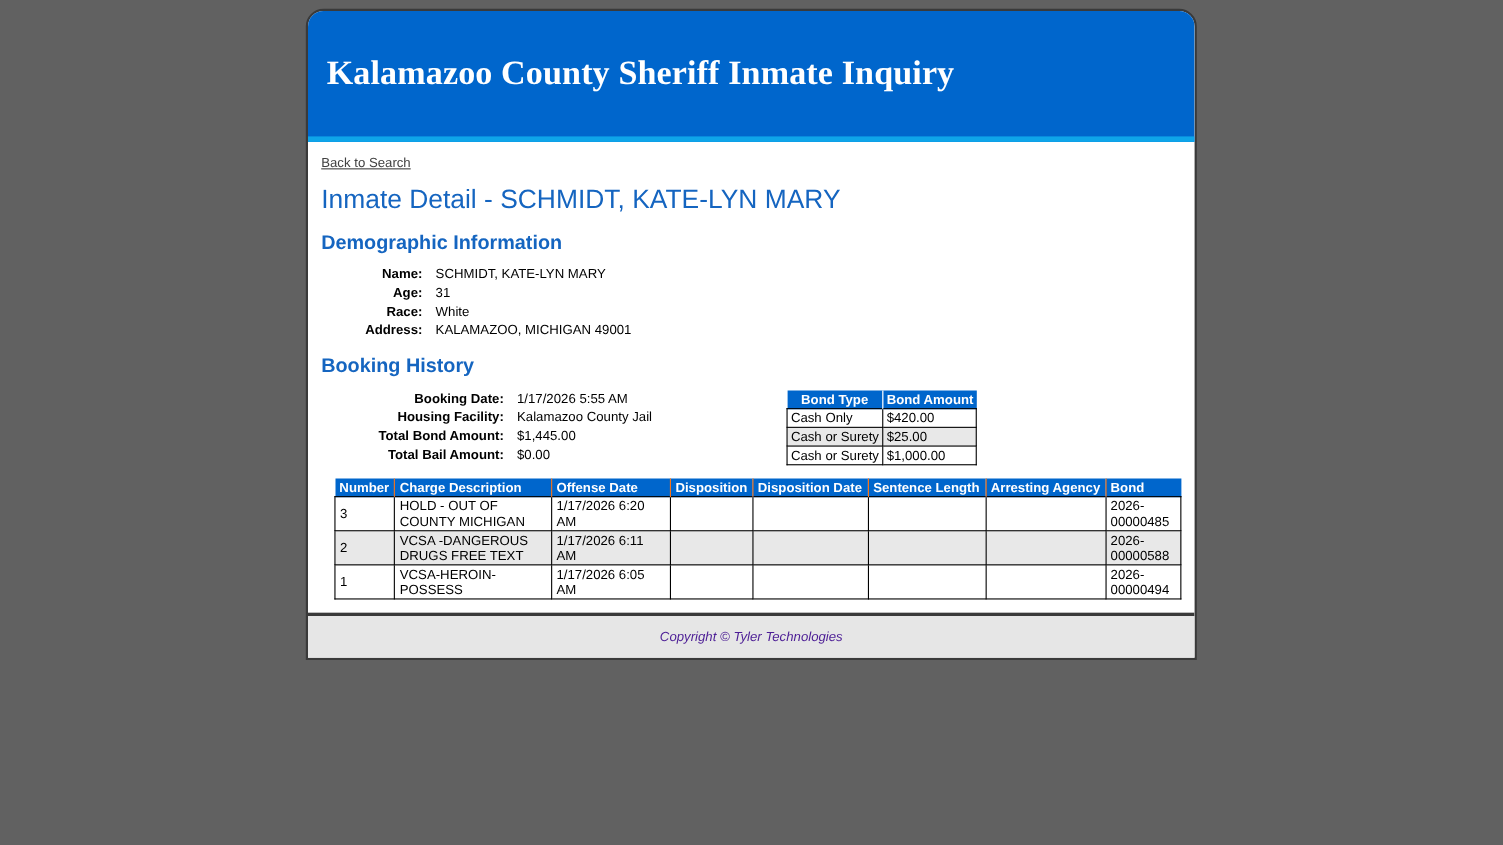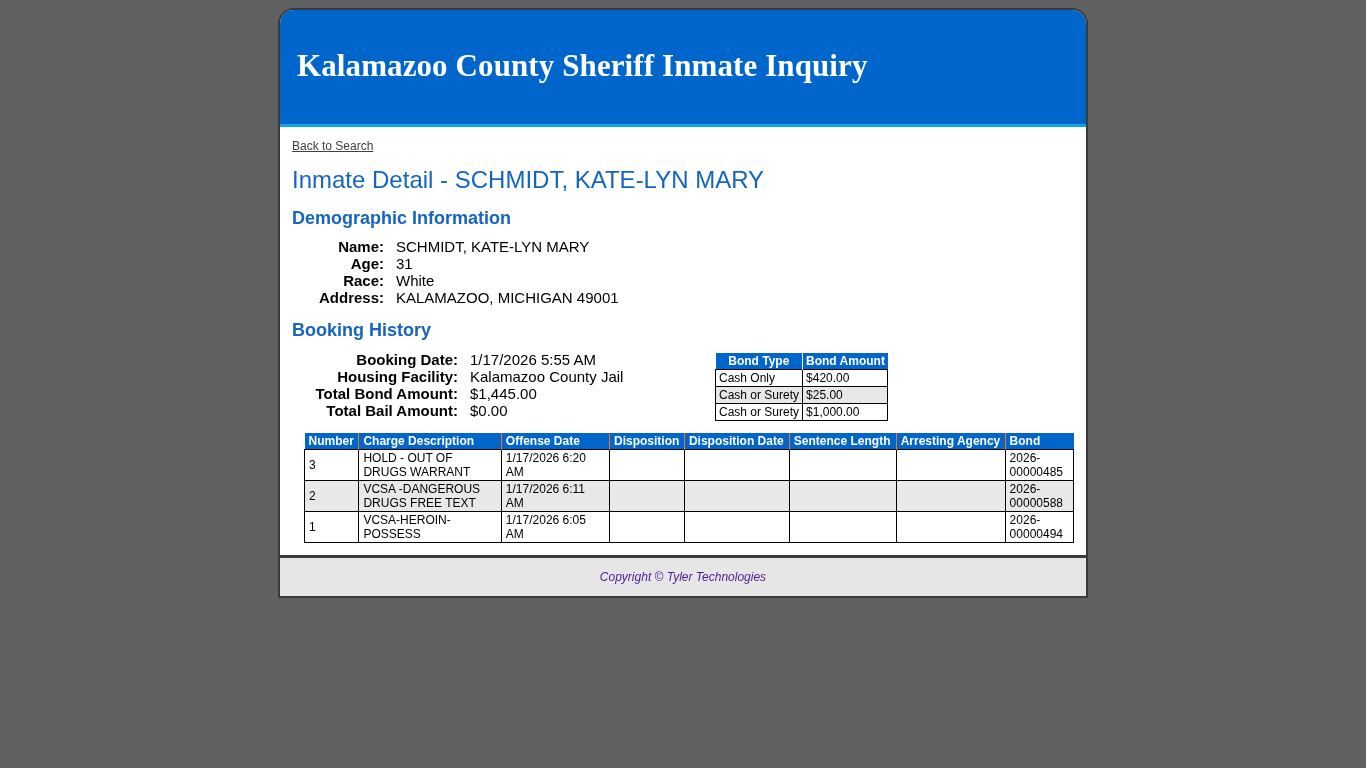"Kalamazoo County Sheriff Inmate Inquiry" .banner { border-bottom: 3px solid #0ea5e9 -> 5px solid #0ea5e9 }
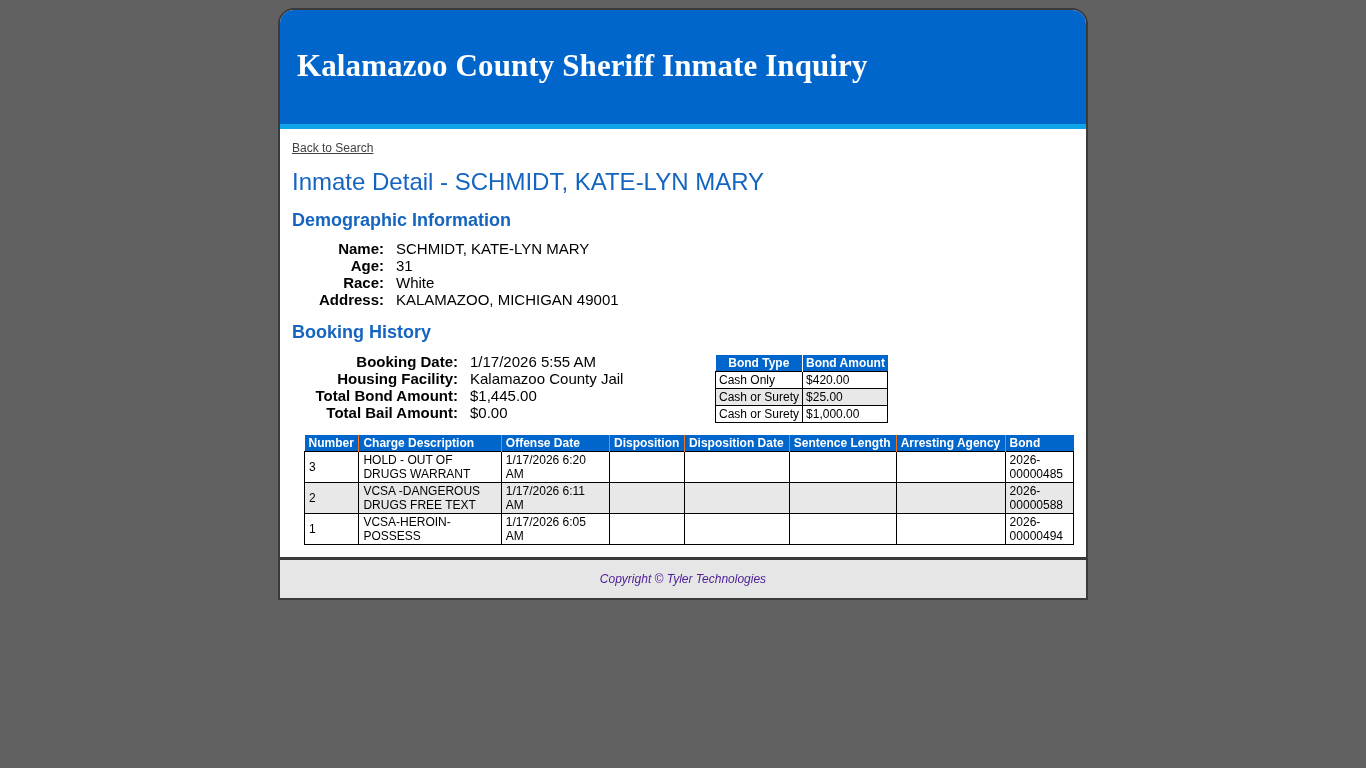"Name:" table.info td { font-size: 15px -> 12px }
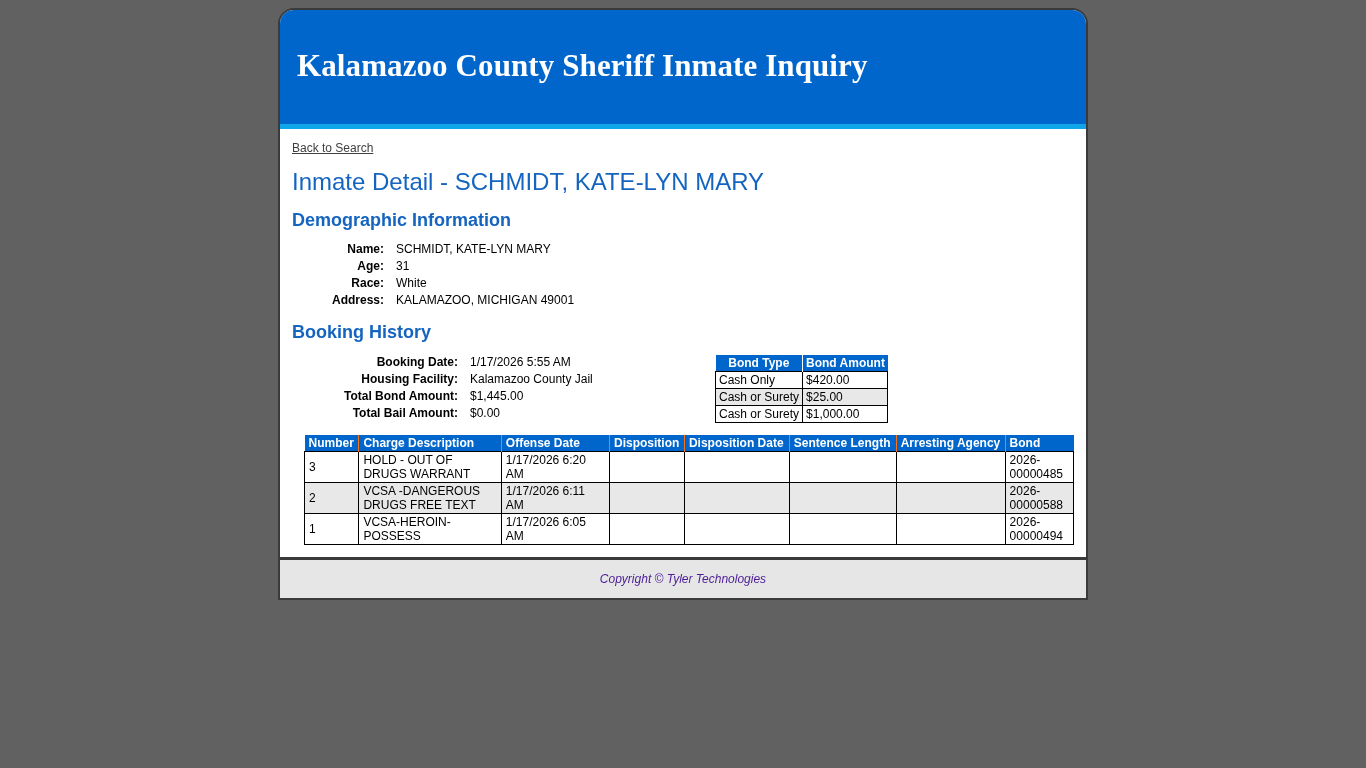"HOLD - OUT OF DRUGS" td { text: DRUGS WARRANT -> COUNTY MICHIGAN }
